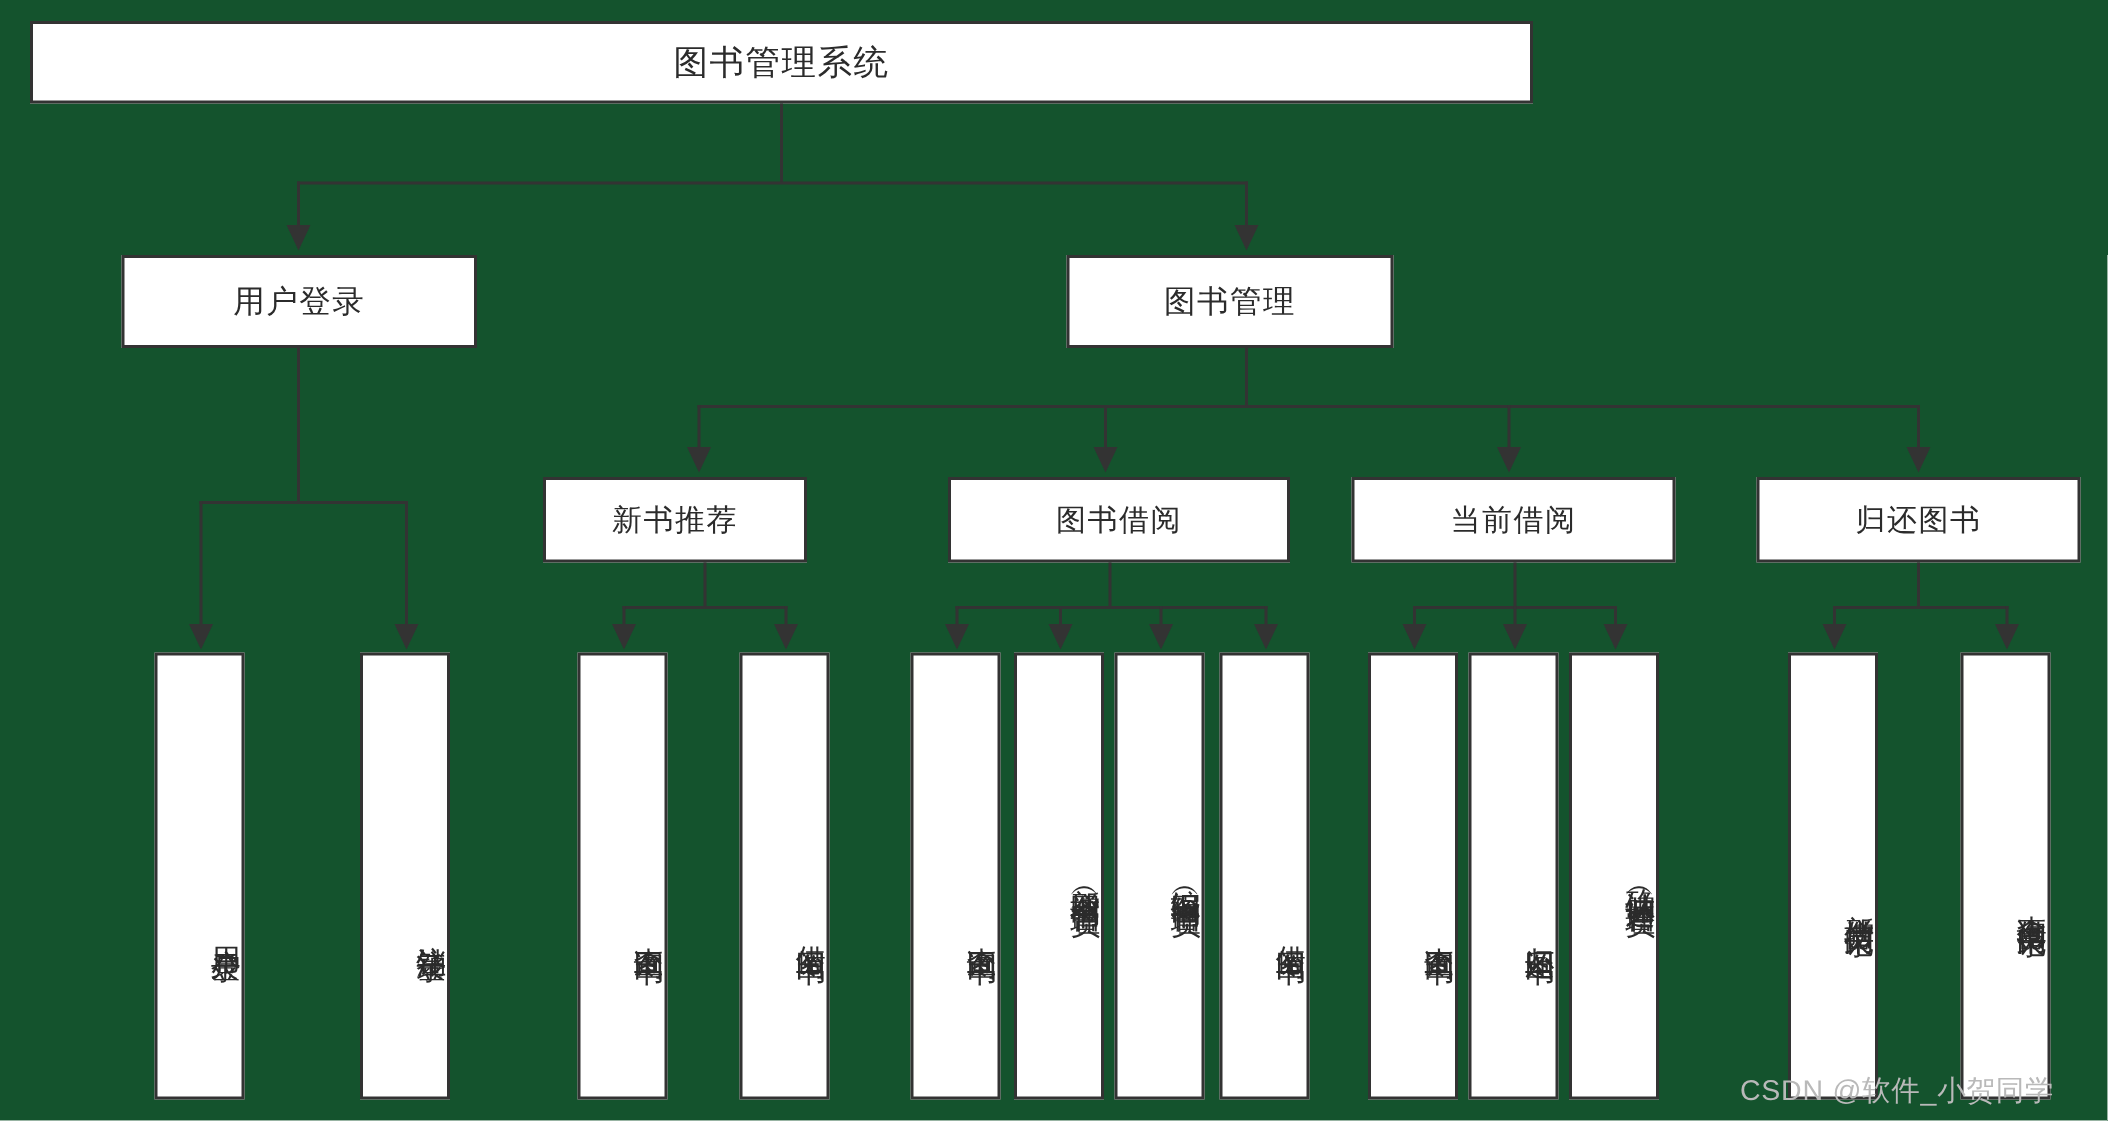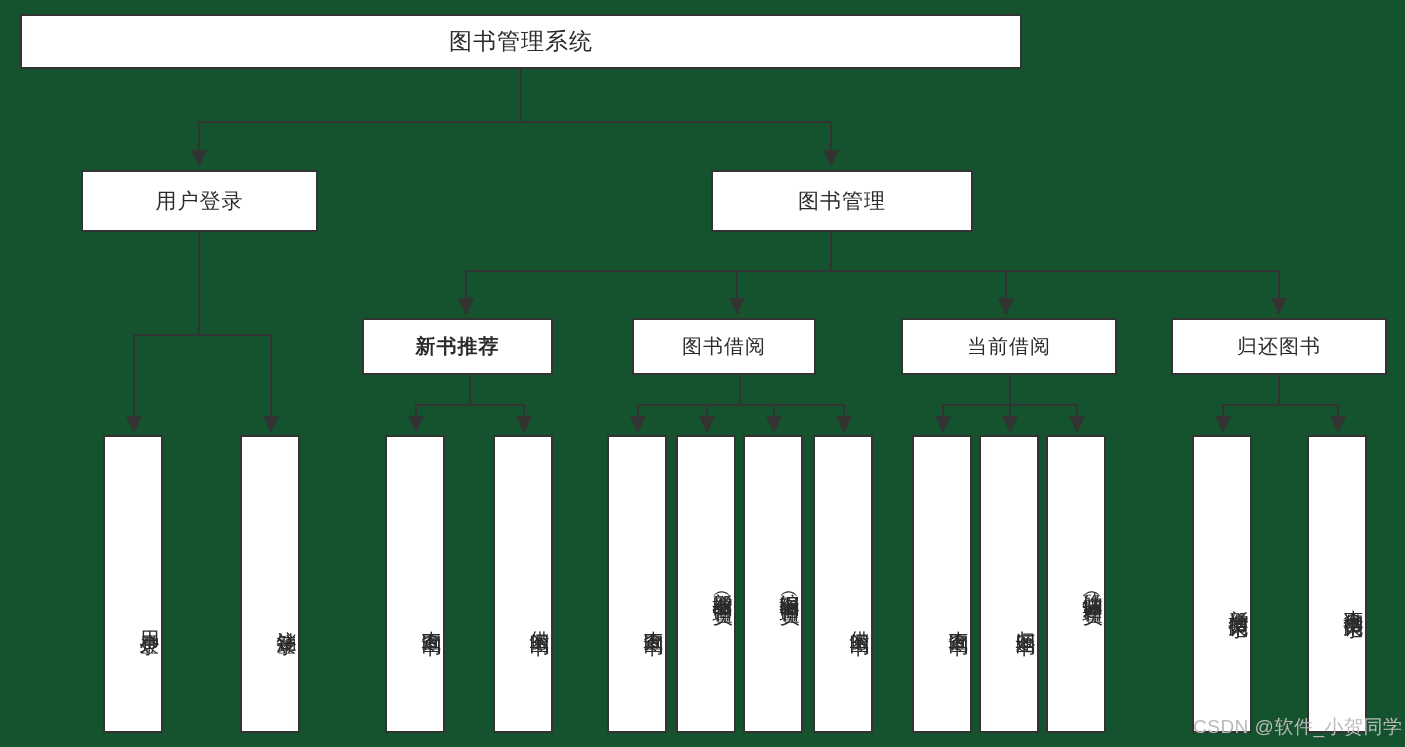"图书管理" div.node { width: 262px -> 218px }
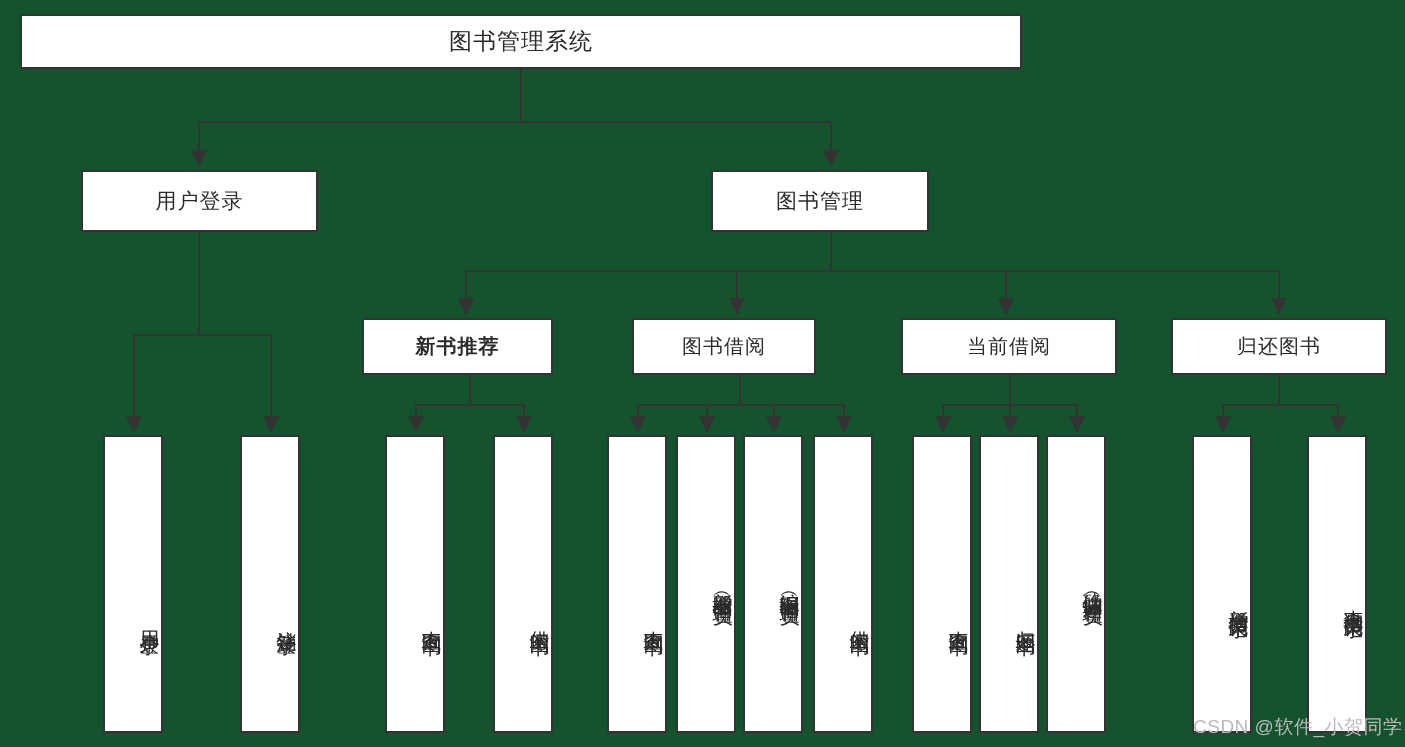"新书推荐" div.node { font-weight: bold -> none; width: 191px -> 176px }
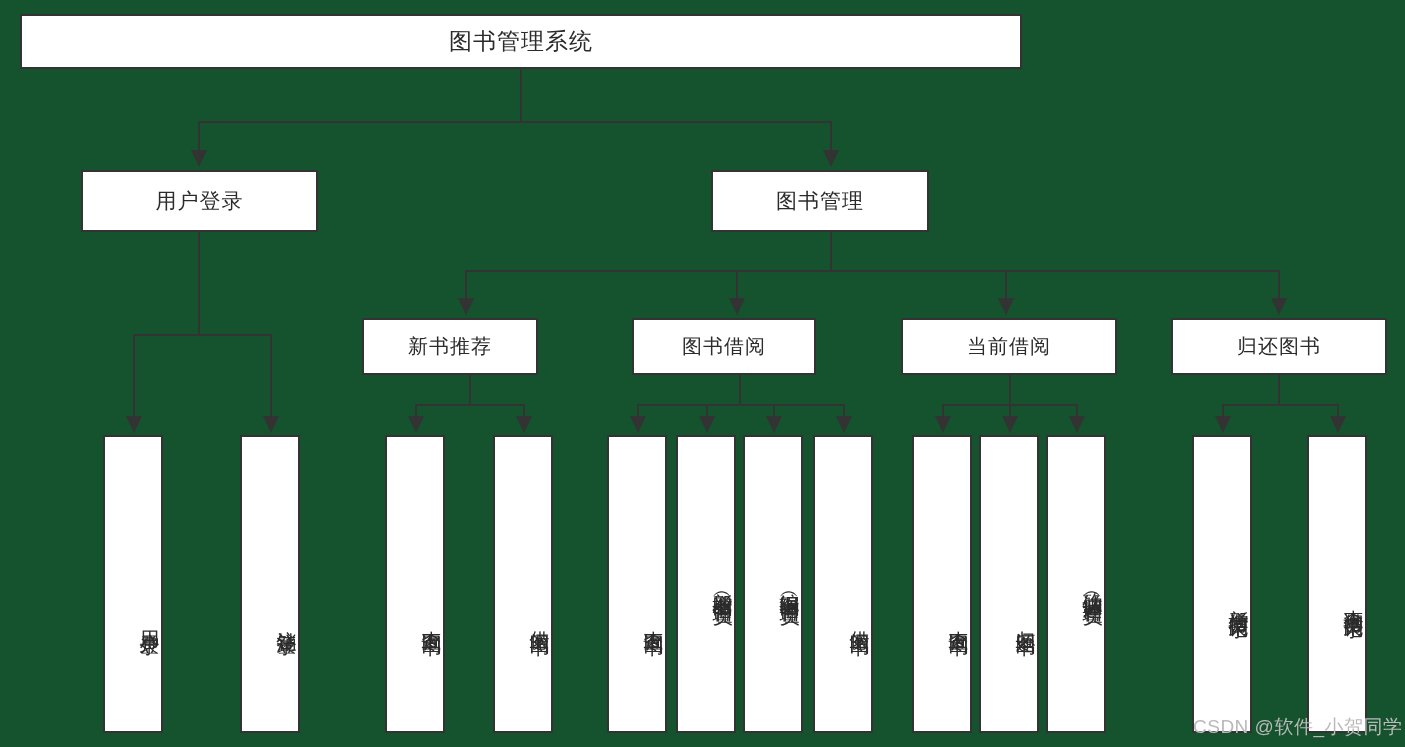"图书借阅" div.node { width: 184px -> 228px }
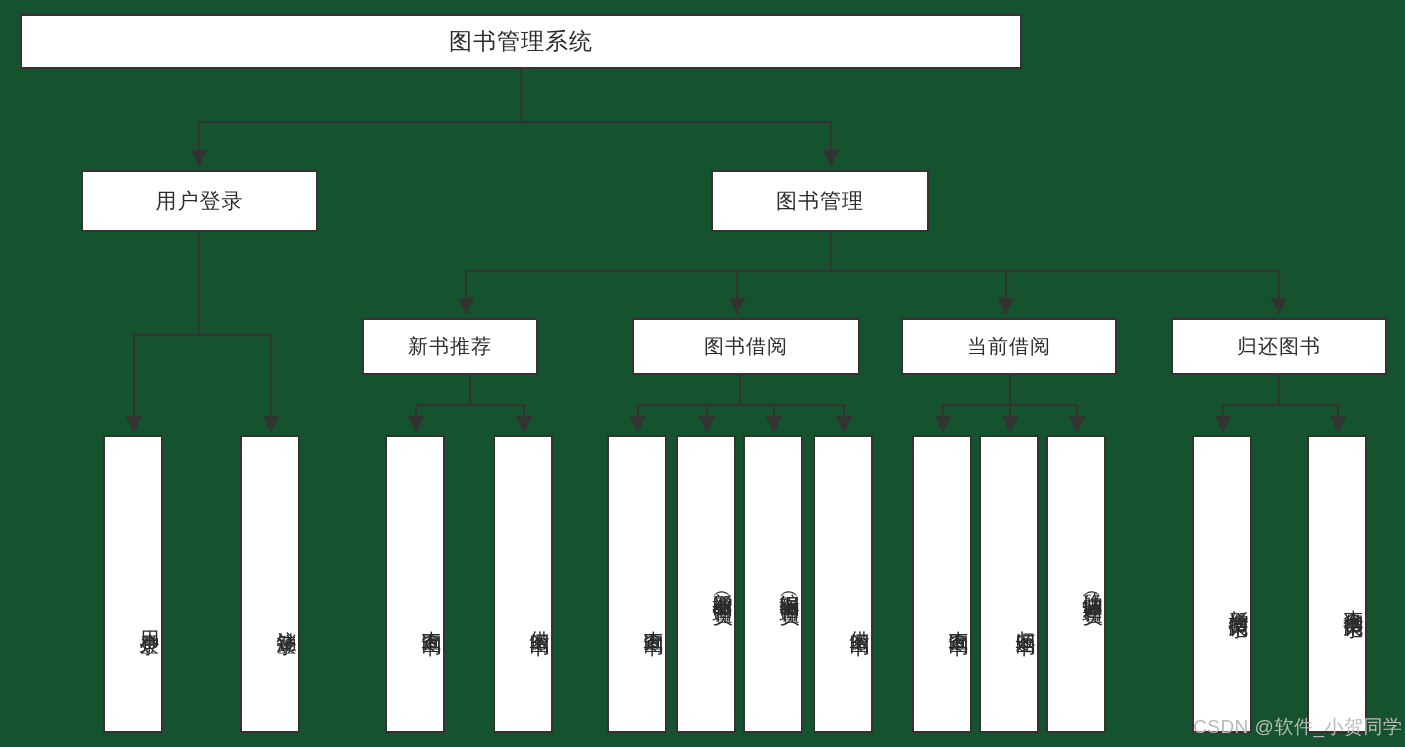"CSDN @软件_小贺同学" div.watermark { left: 1193px -> 1160px }
